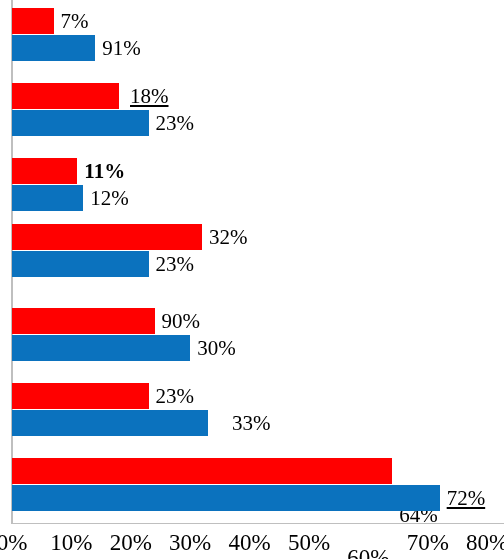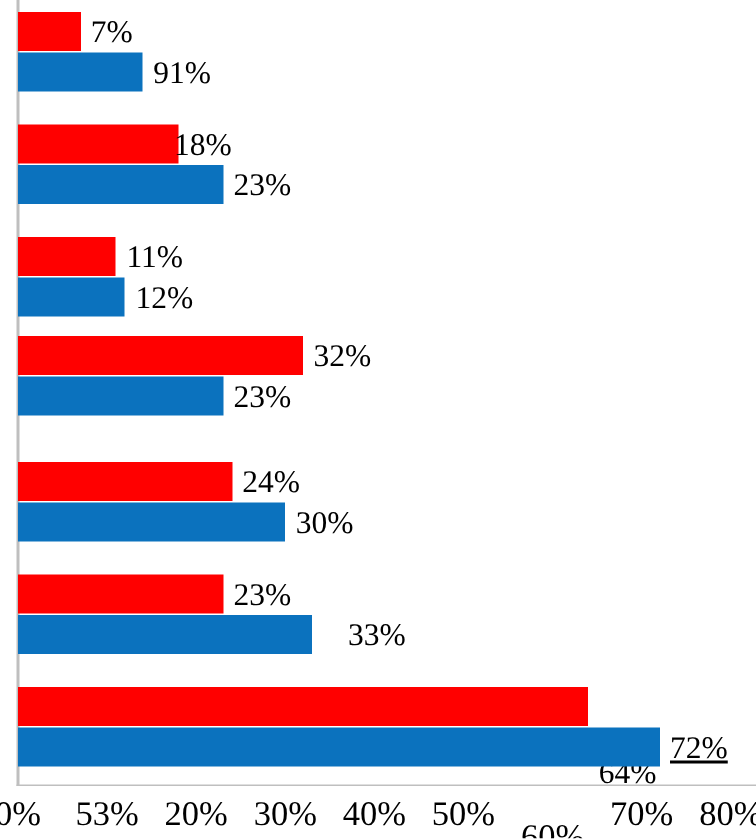"18%" div.bar-label { left: 116px -> 130px; text-decoration: none -> underline }
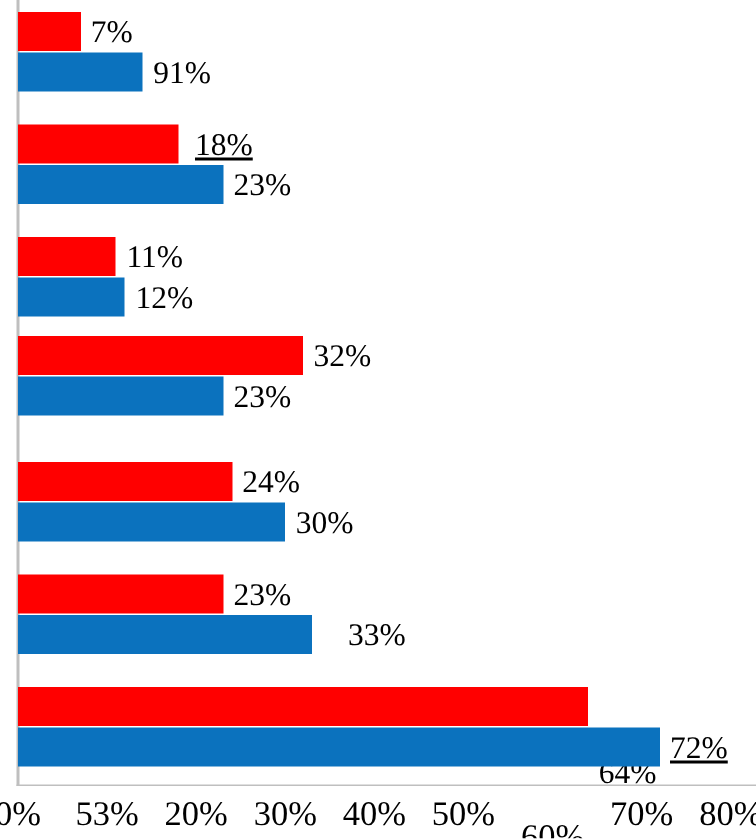"11%" div.bar-label { font-weight: none -> bold }
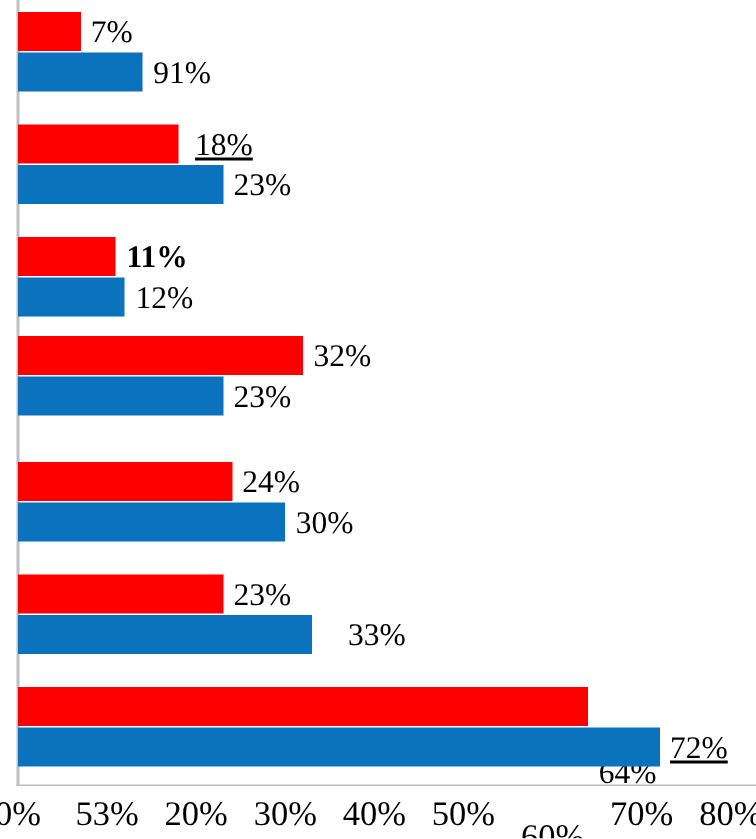"24%" div.bar-label { text: 24% -> 90% }
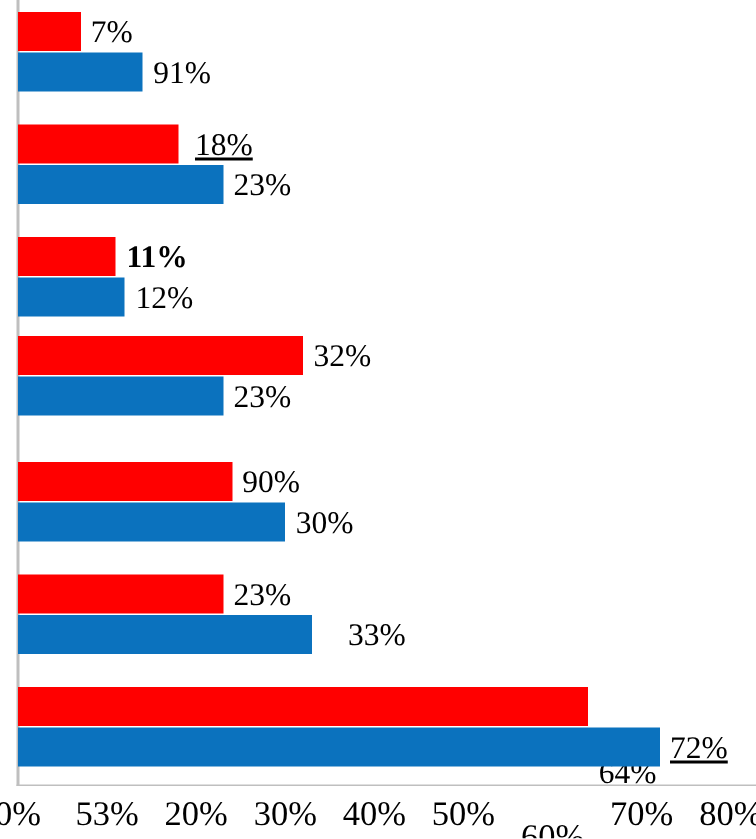"53%" div.x-tick-label { text: 53% -> 10% }
